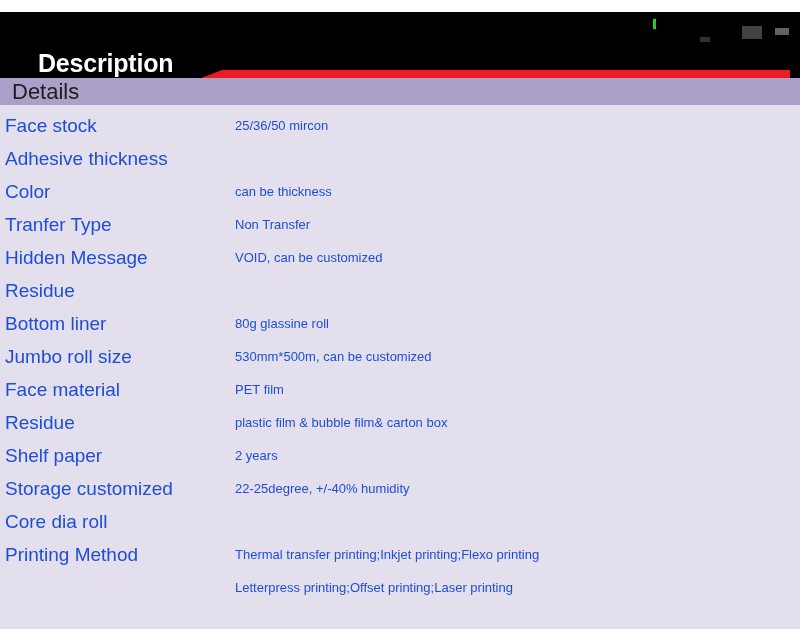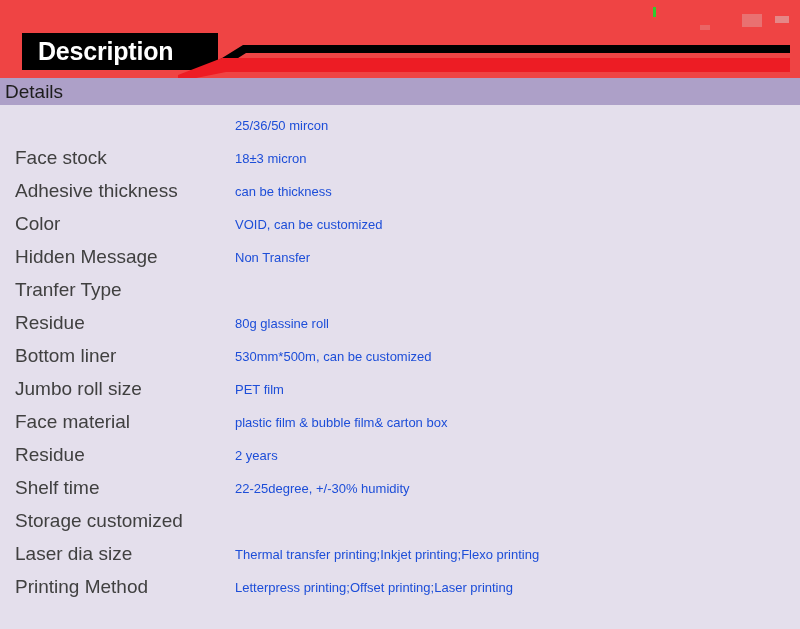"Description" .banner { background: #ef4444 -> #000000; top: 0 -> 12px }
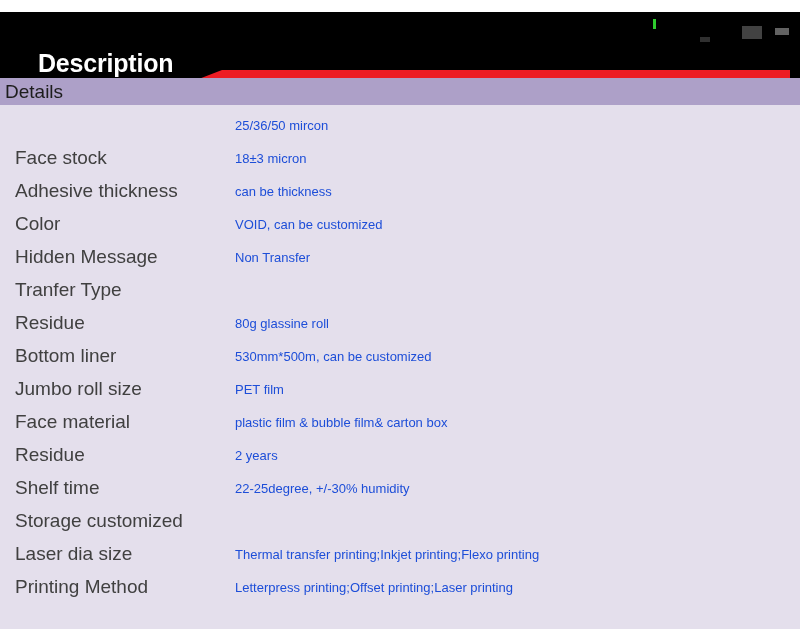"Details" .spec-head .head-label { font-size: 19px -> 22px; padding-left: 5px -> 12px }
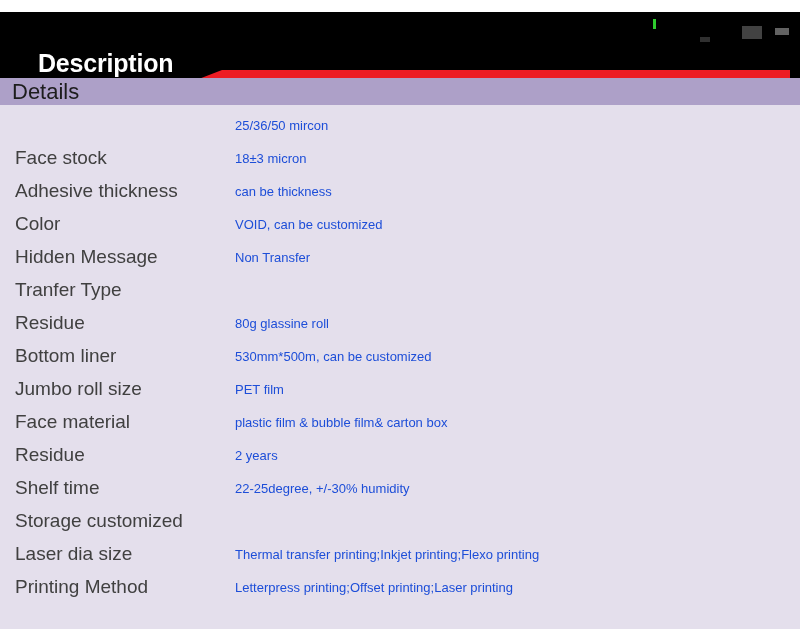"Face stock" .cell-label { color: #404040 -> #1d4ed8; margin-top: 32px -> none; padding-left: 15px -> 5px }
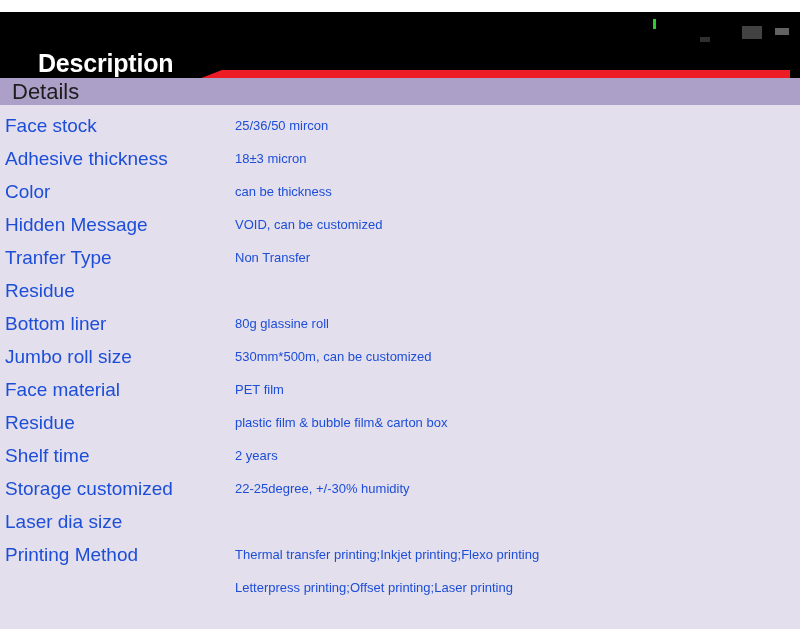"18±3 micron" div.cell-value { html: <div>18±3 micron</div> -> none }
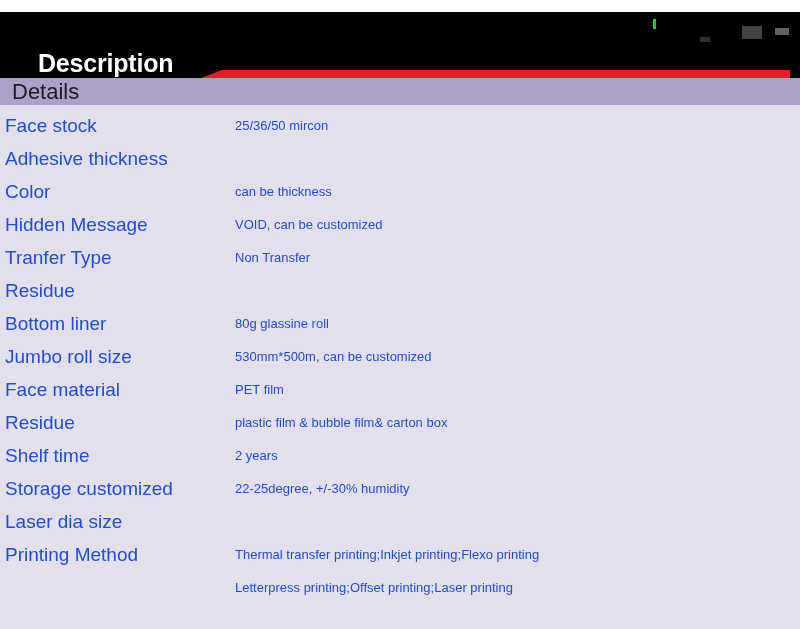"Hidden Message" div.spec-row { order: before "Tranfer Type" -> after "Tranfer Type" }
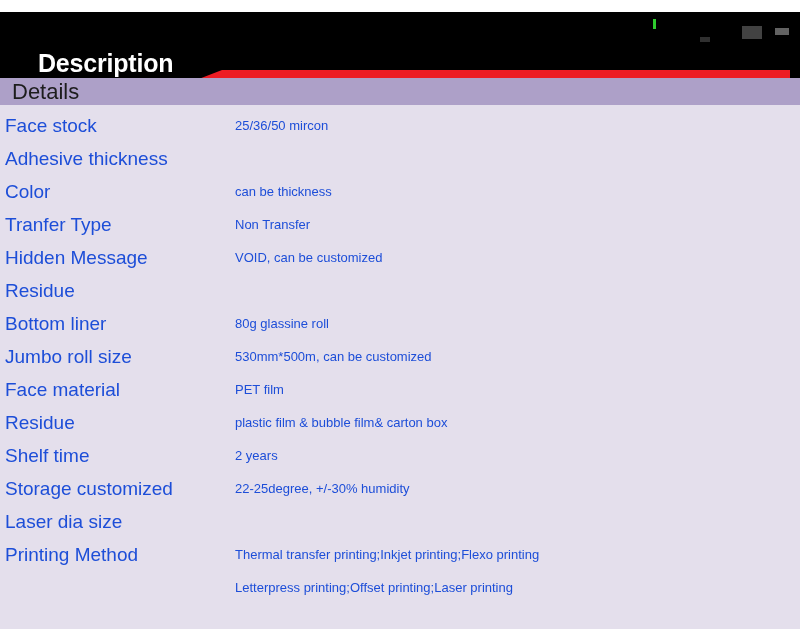"Shelf time" div.cell-label { text: time -> paper }
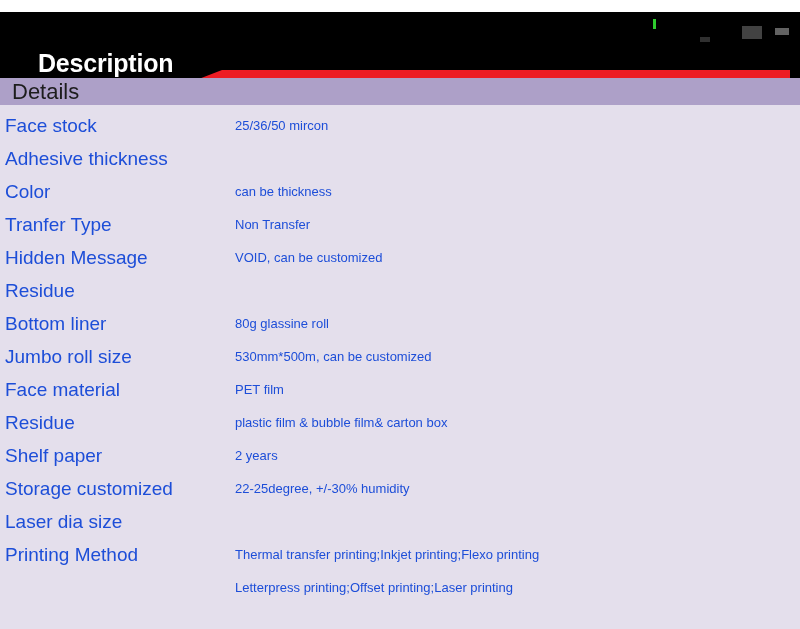"22-25degree, +/-30% humidity" div.cell-value { text: +/-30% -> +/-40% }
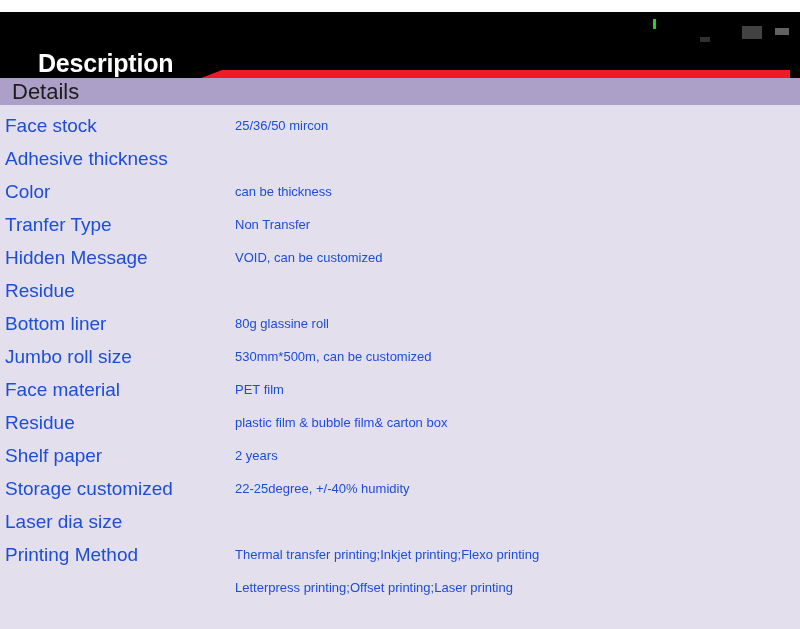"Laser dia size" div.cell-label { text: Laser dia size -> Core dia roll }
